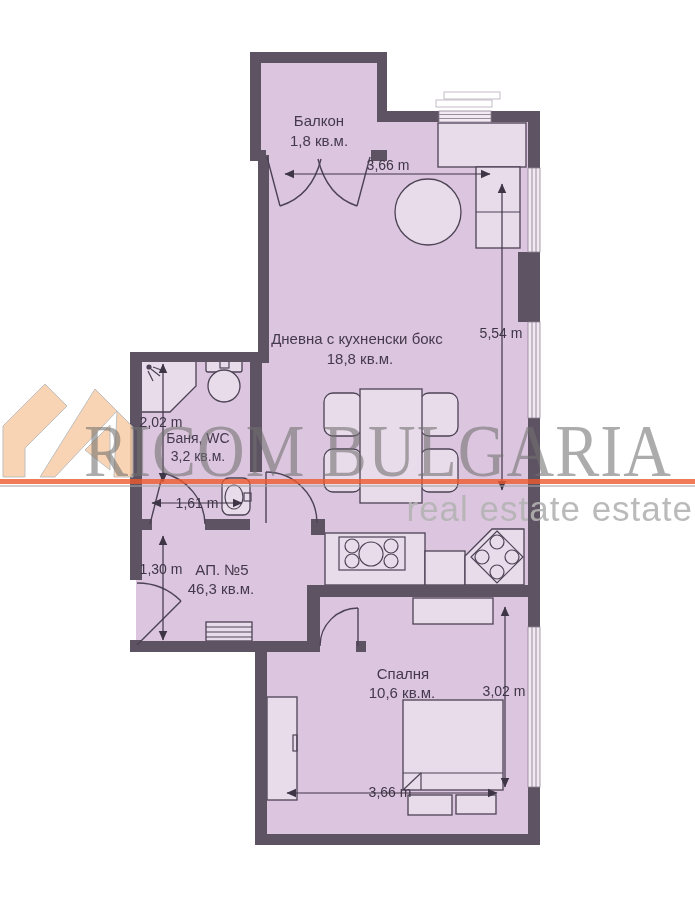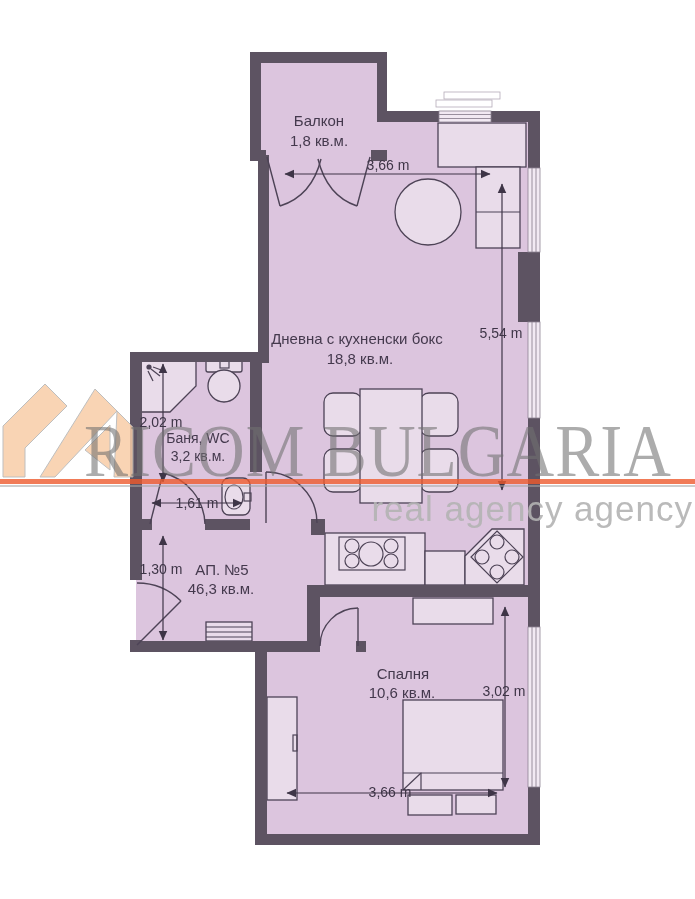"real agency agency" div { text: agency agency -> estate estate }
